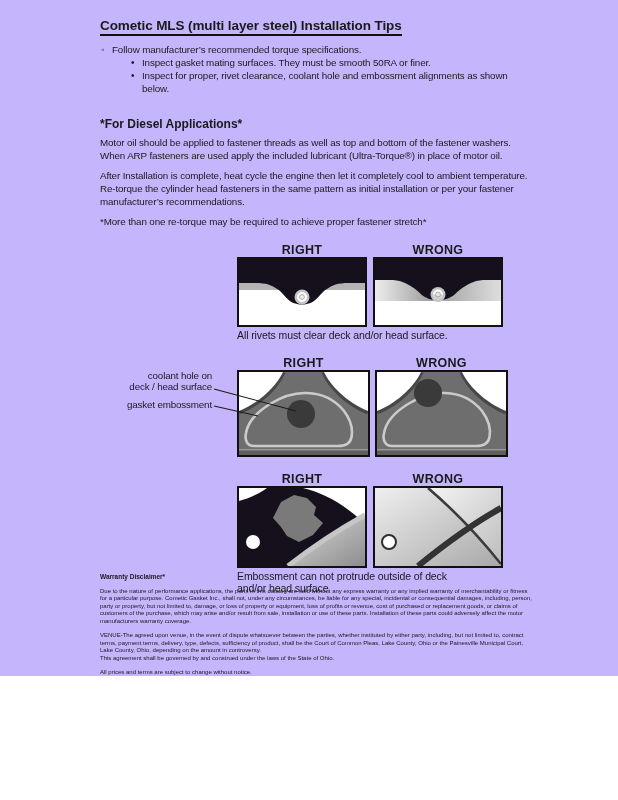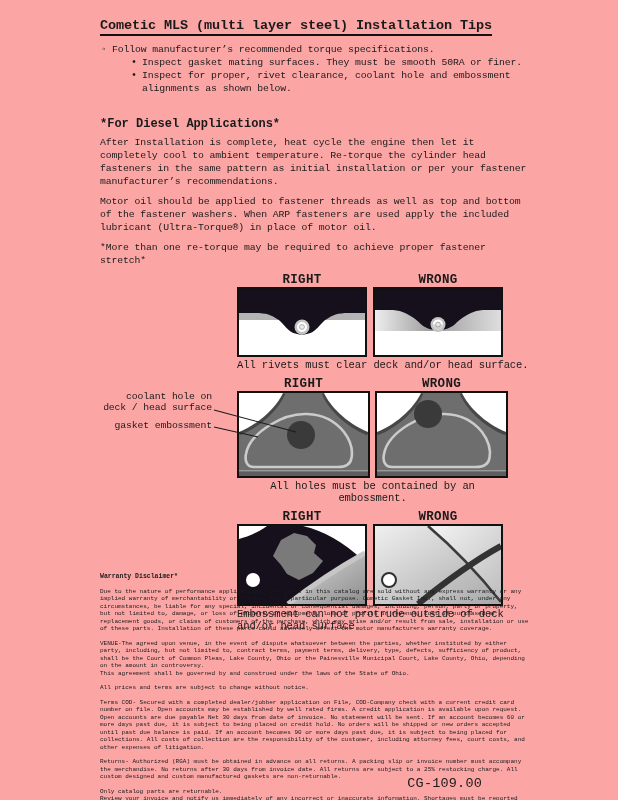"Cometic MLS (multi layer steel)" .page { background: #fca5a5 -> #c4b5fd; font-family: Liberation Mono, monospace -> Liberation Sans, sans-serif; height: 800px -> 676px }
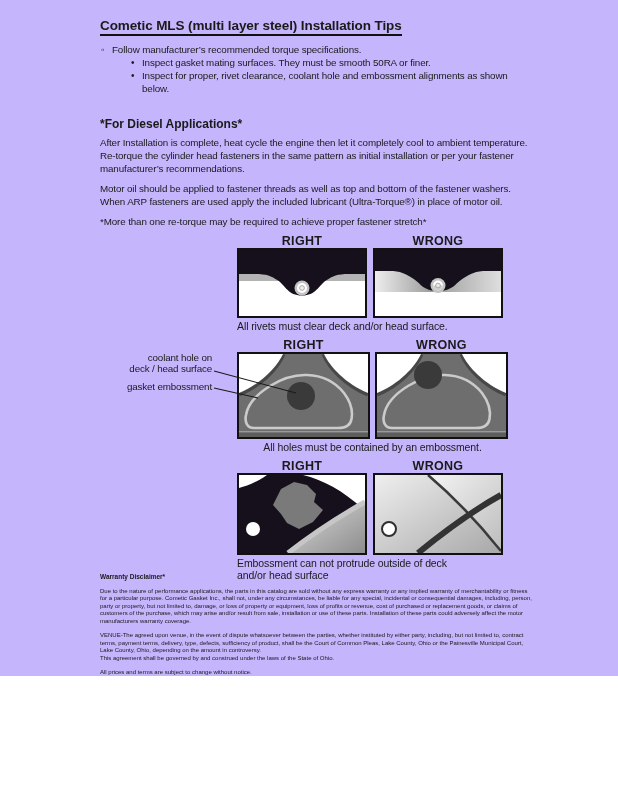"After Installation is complete, heat" p.para { order: before "Motor oil should be applied" -> after "Motor oil should be applied" }
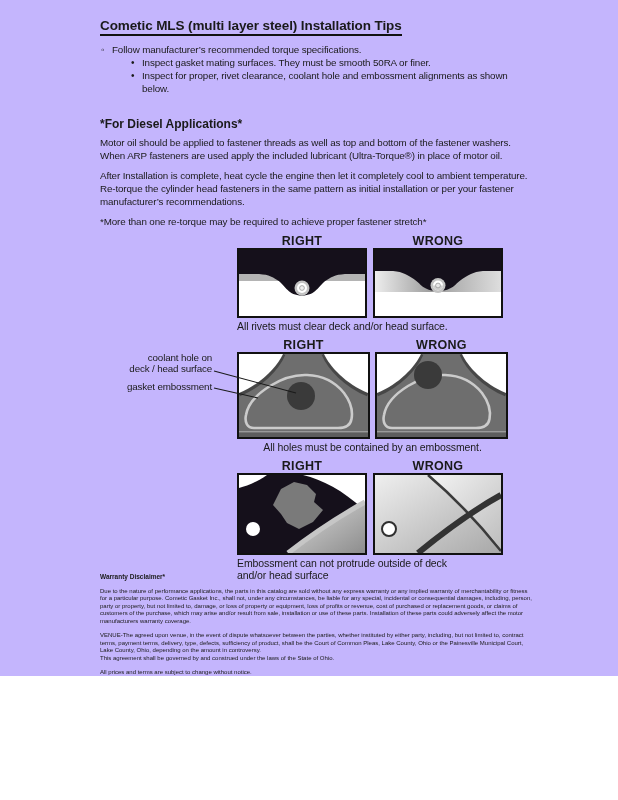"RIGHT" .figure { margin-top: 6px -> 15px }
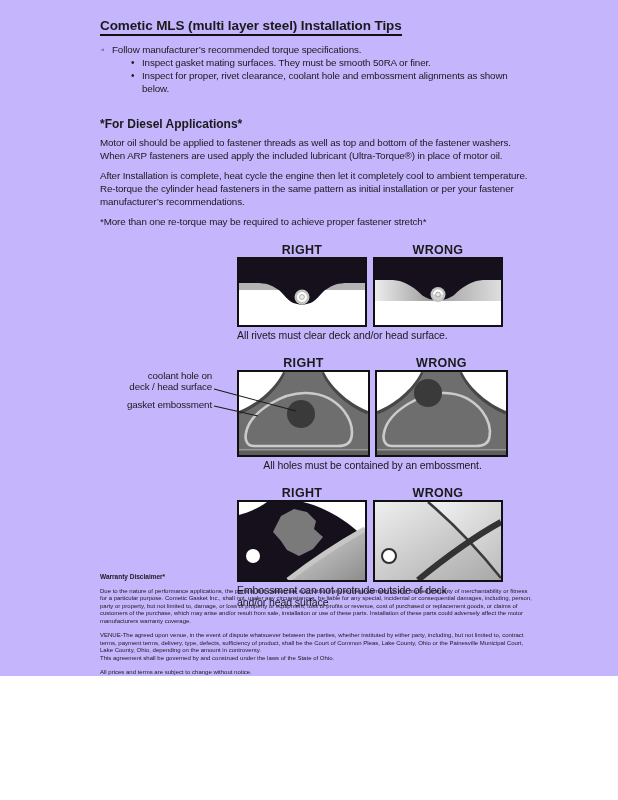"All holes must be contained" div.fig-caption { html: <div>All holes must be contained by an embossment.</div> -> none }
